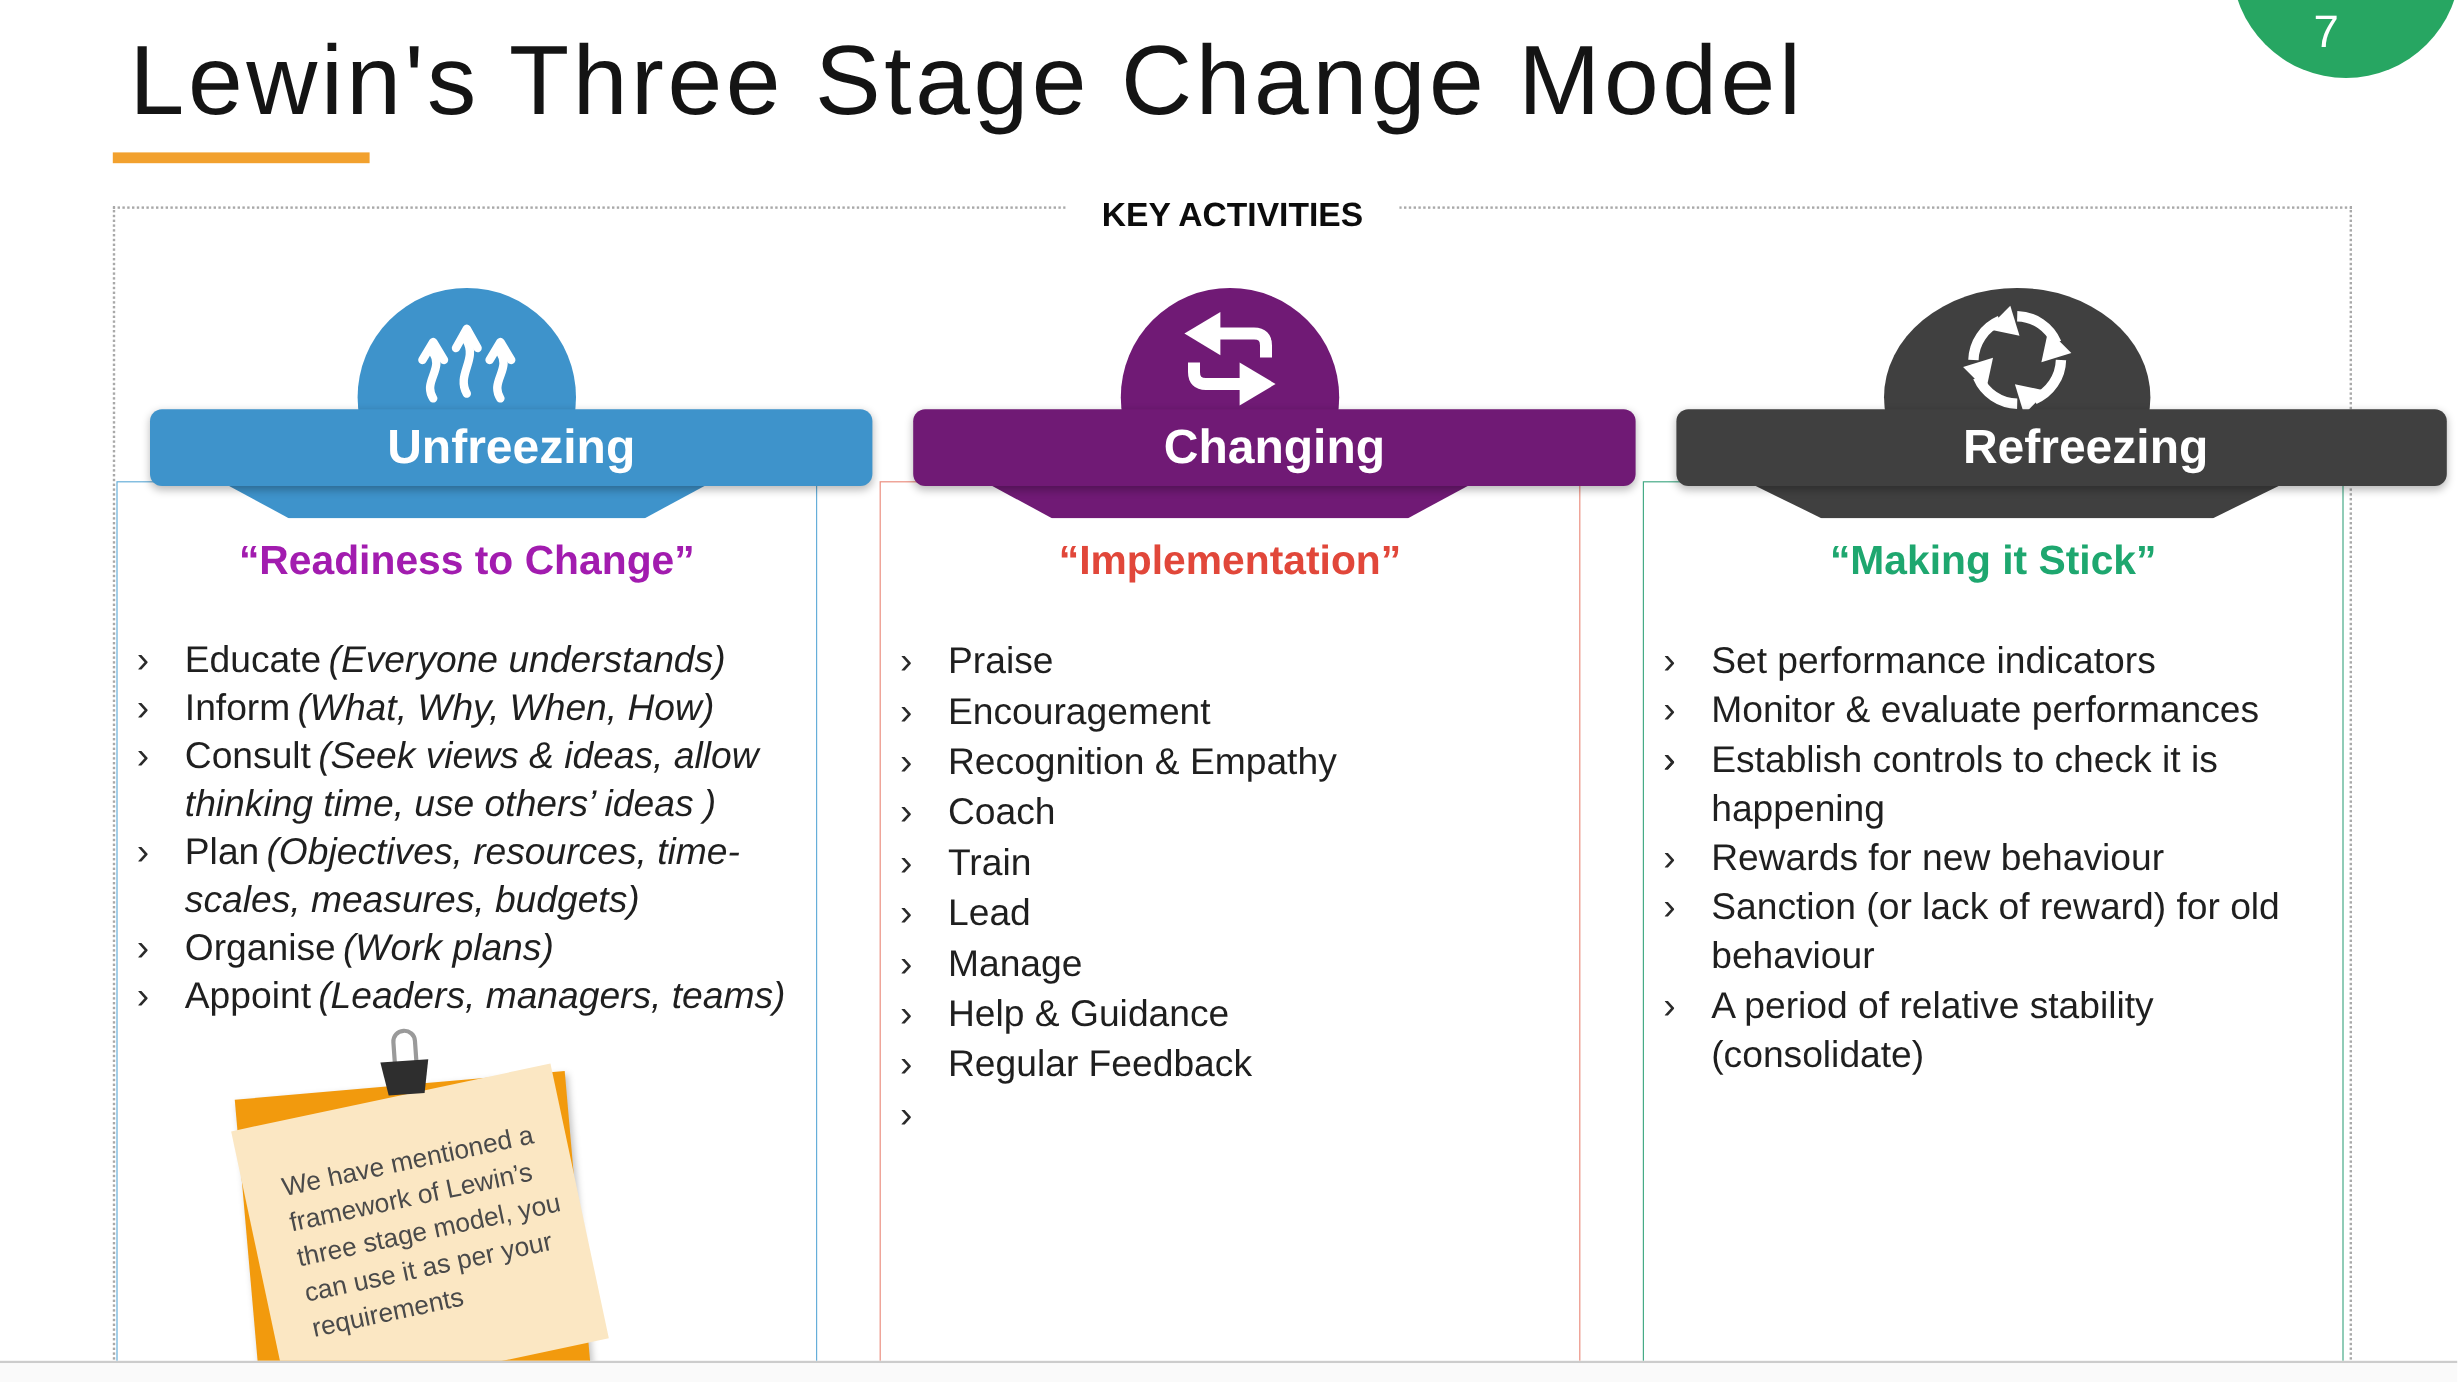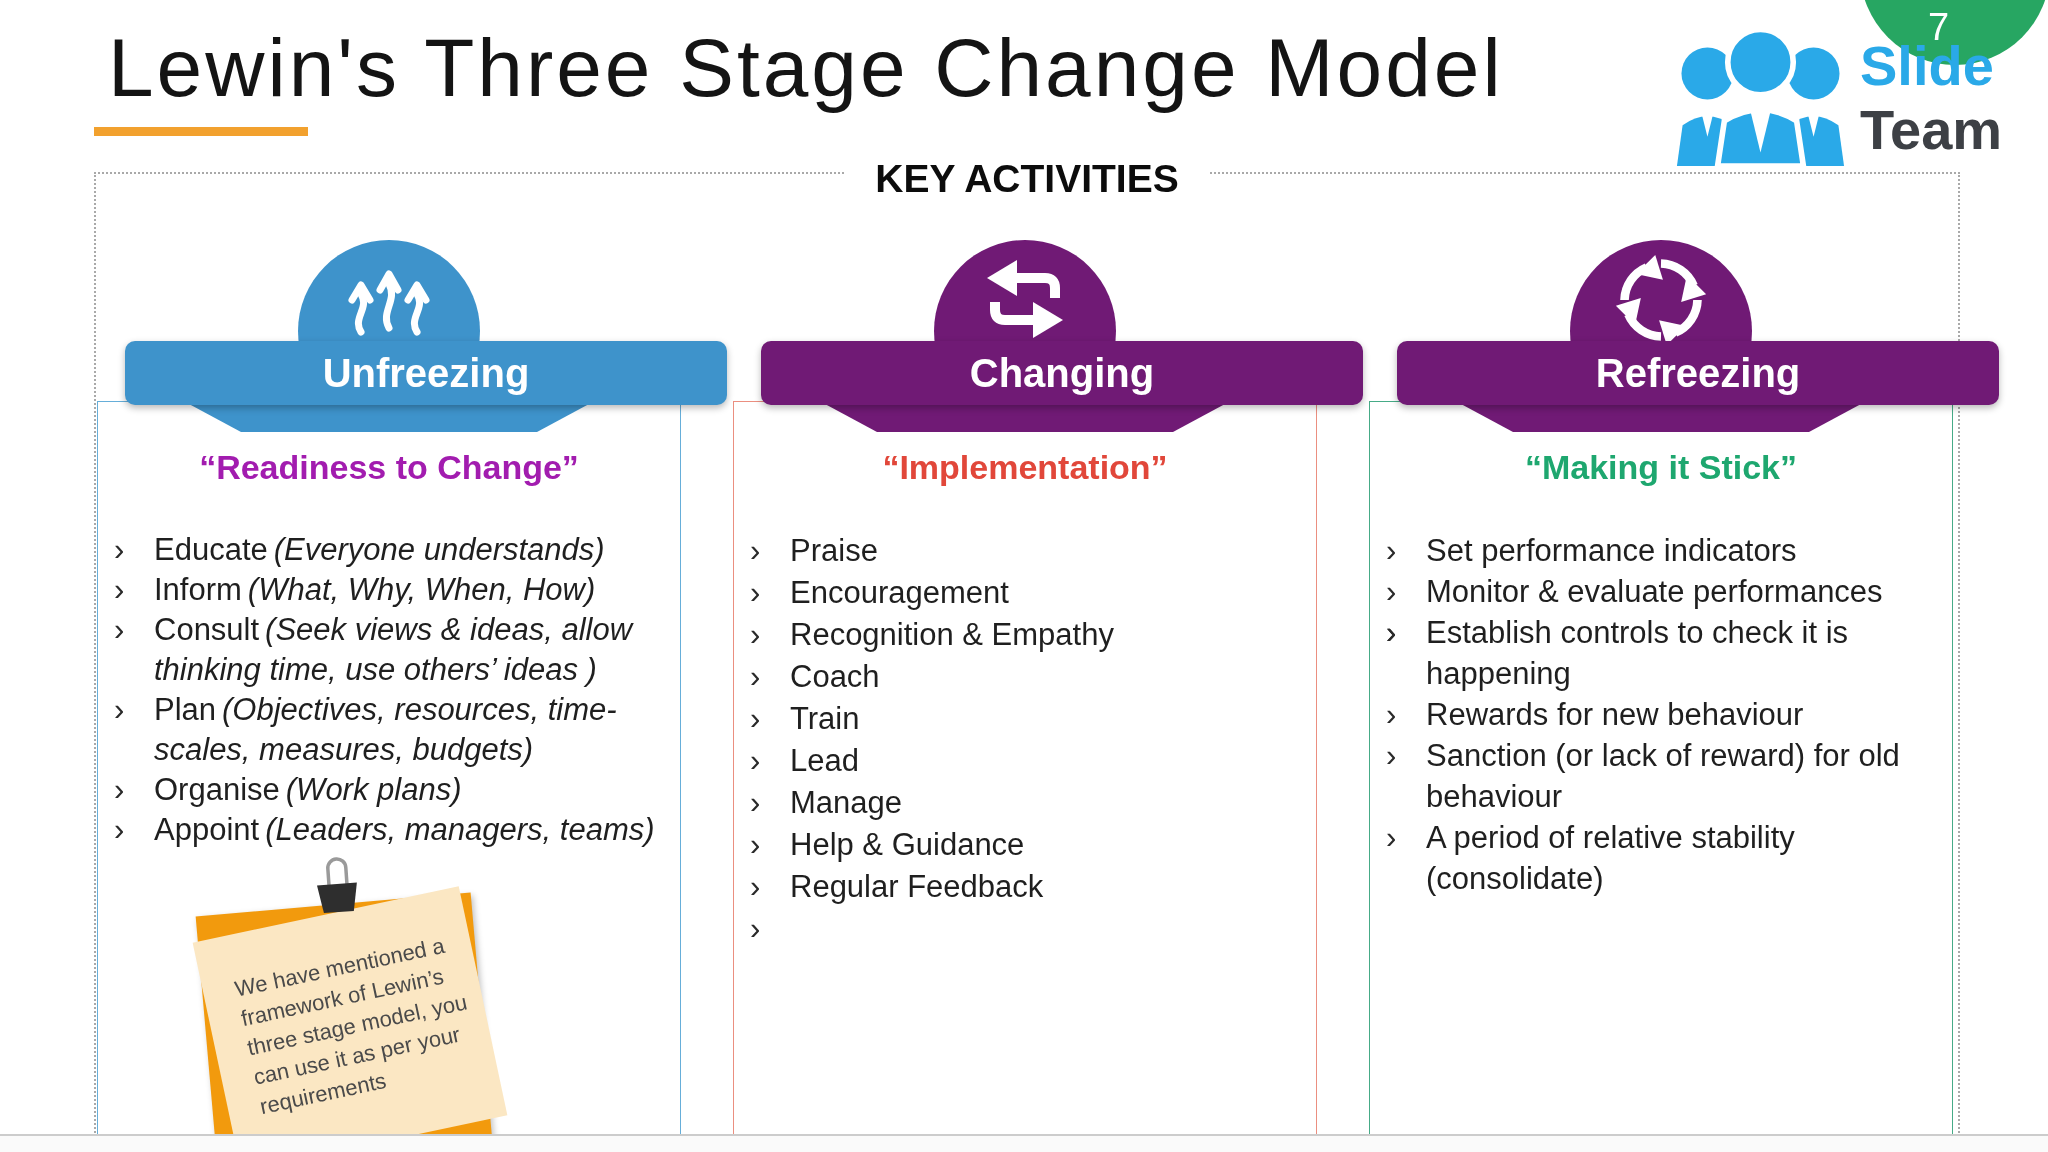"Slide" div.logo { html: <div> <svg> <g> <circle></circle> <path></path> <circle></circle> <path></path> </g> <g> <circle></circle> <path></path> </g> <polygon></polygon> <polygon></polygon> <polygon></polygon> </svg> <div> <div>Slide</div> <div>Team</div> </div> </div> -> none }
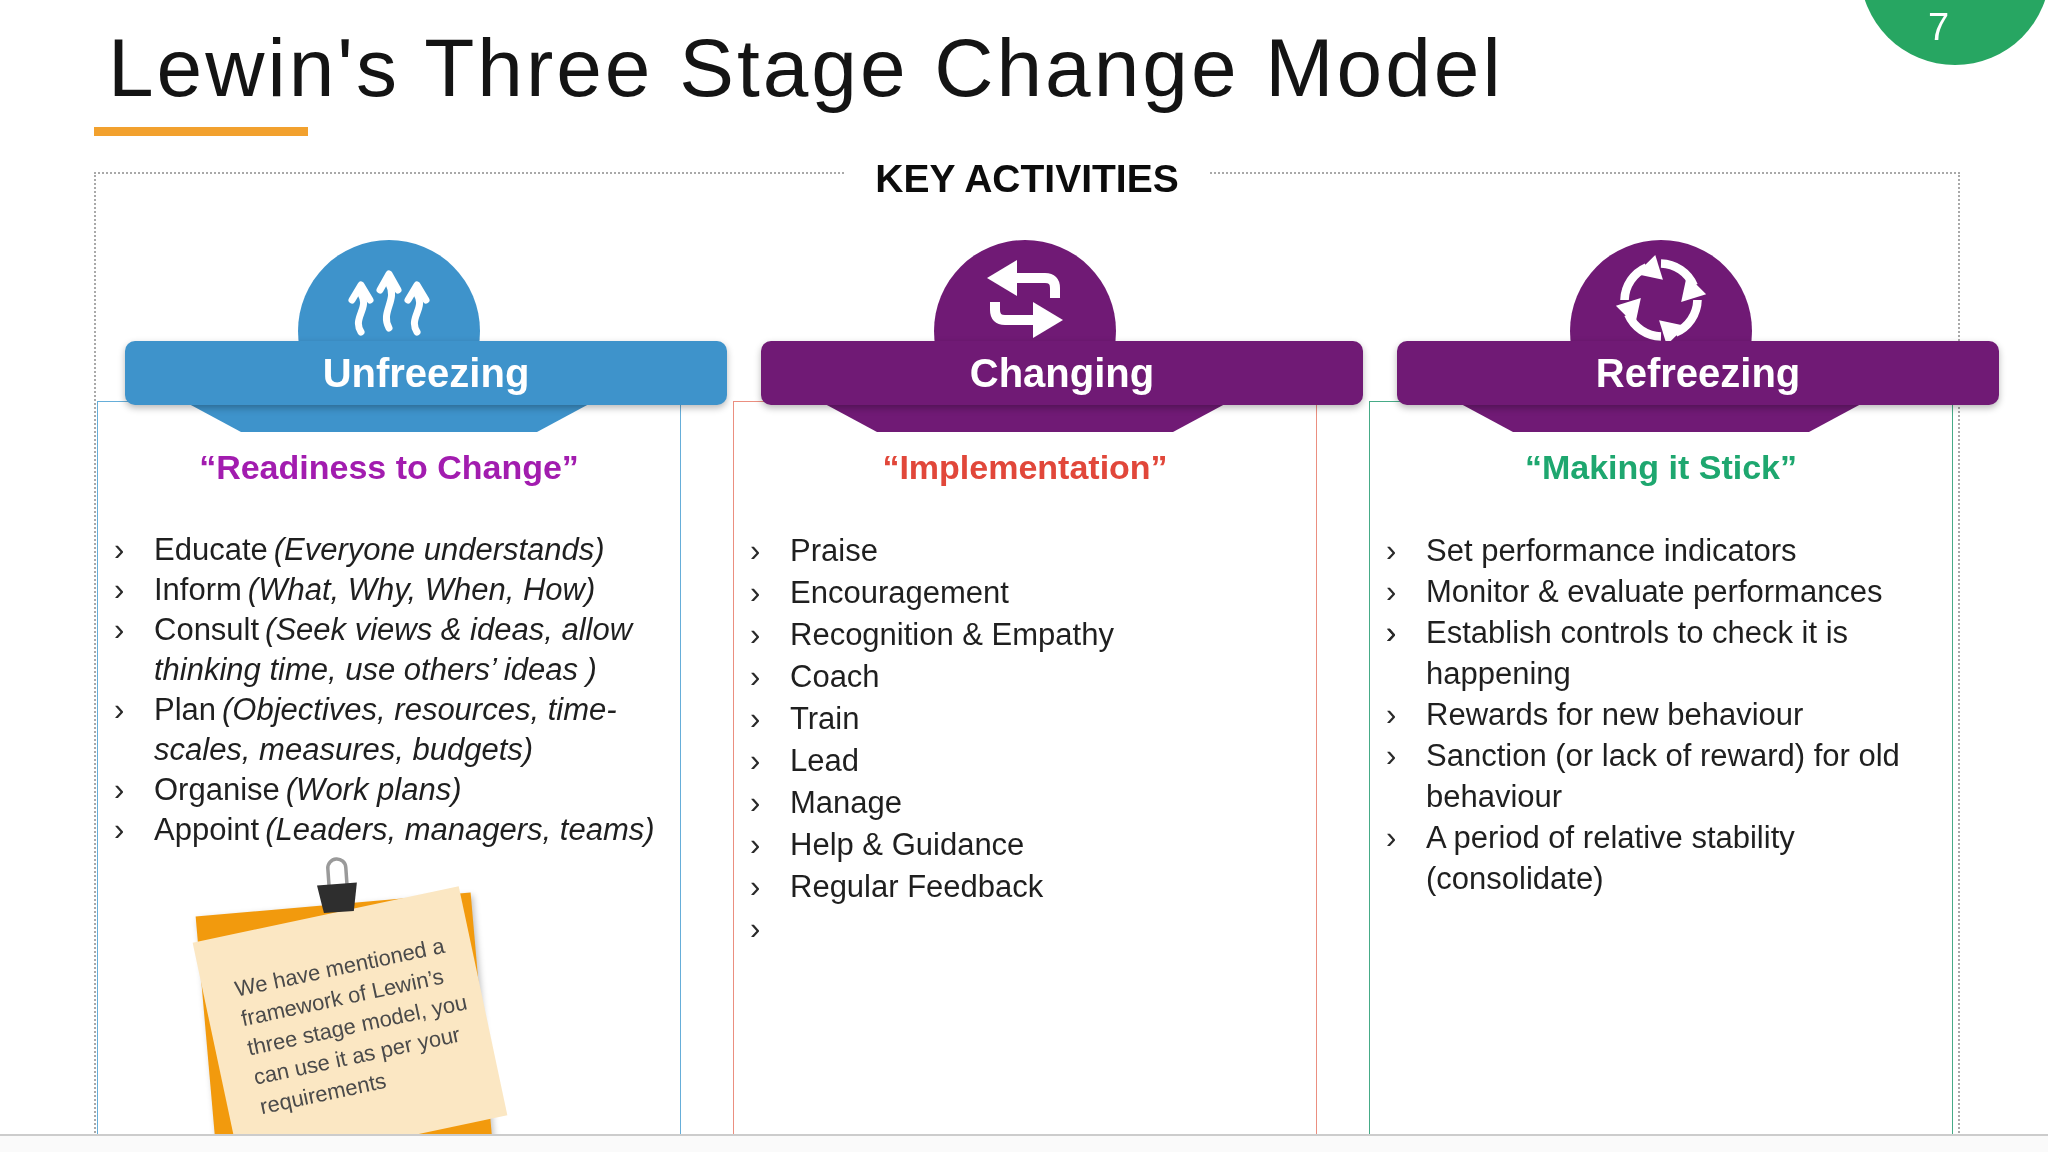"KEY ACTIVITIES" .activities-heading { font-size: 39px -> 28px }
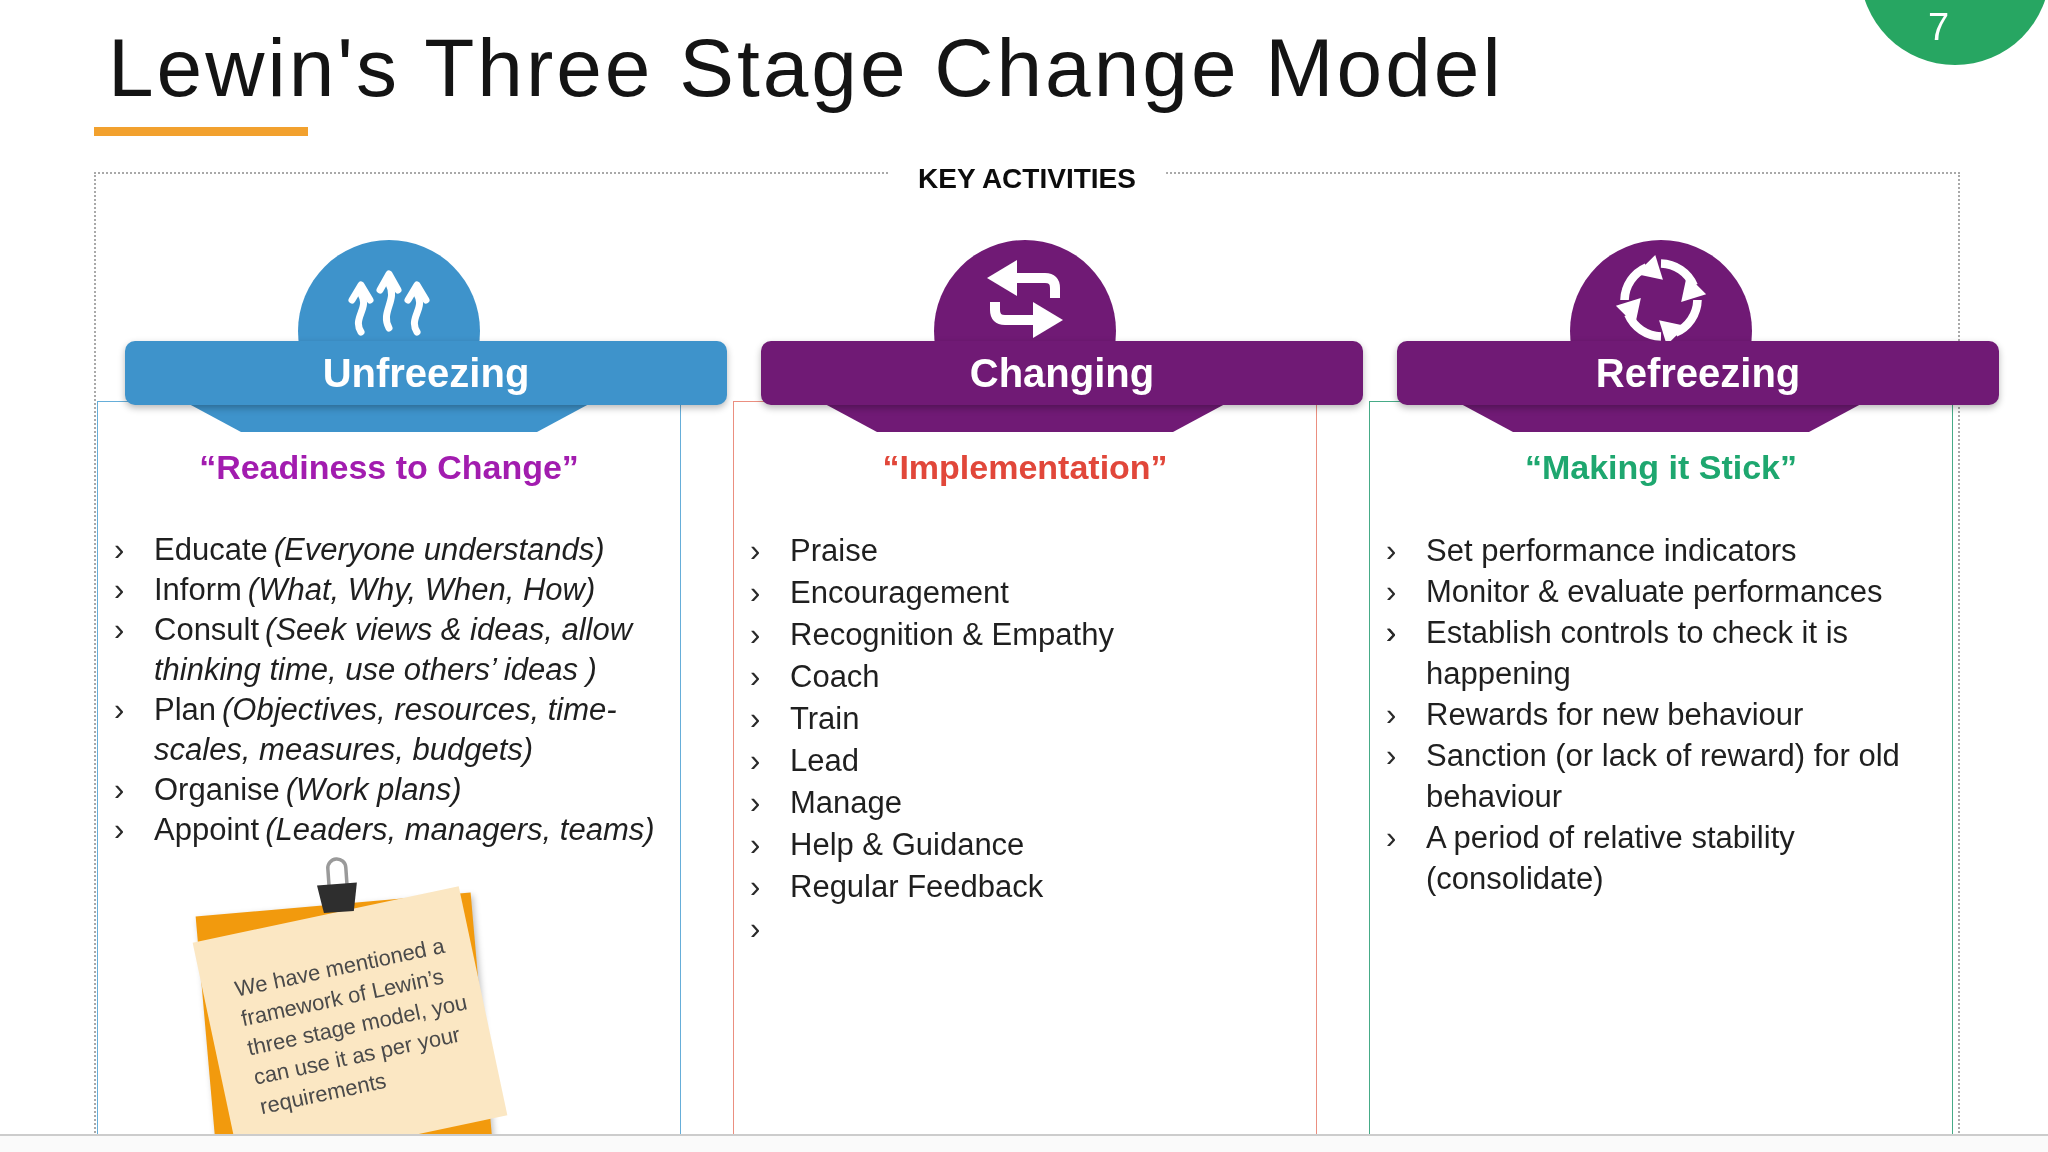"Refreezing" .c3 .dome,.c3 .banner,.c3 .notch { background: #701a75 -> #404040; padding-left: none -> 40px }
